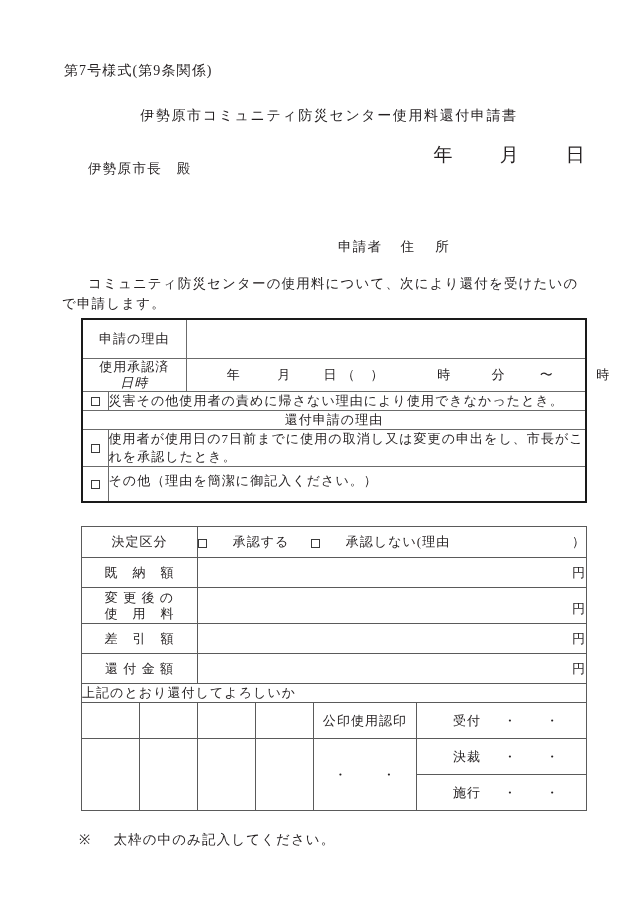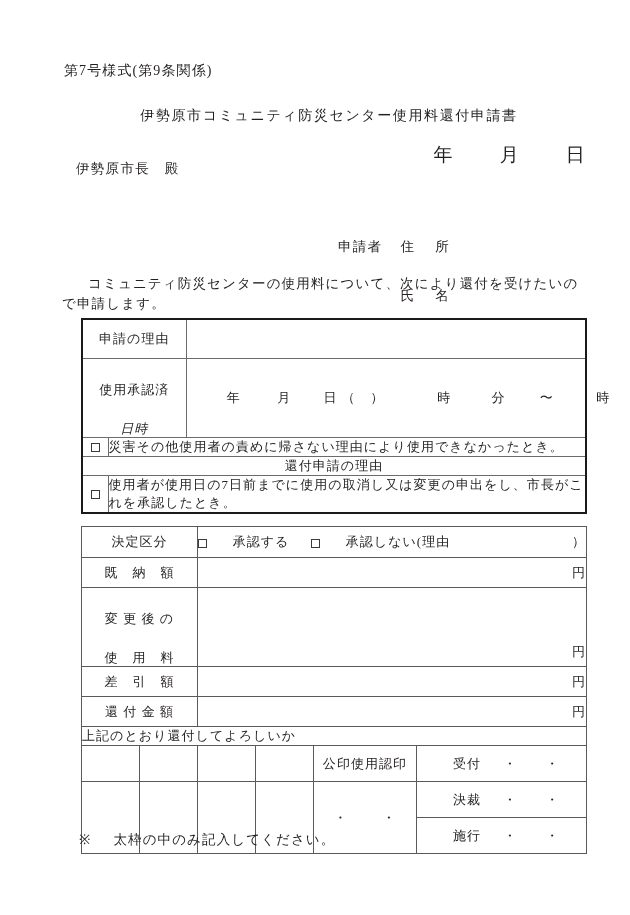"伊勢原市長 殿" .addressee { left: 76px -> 88px }
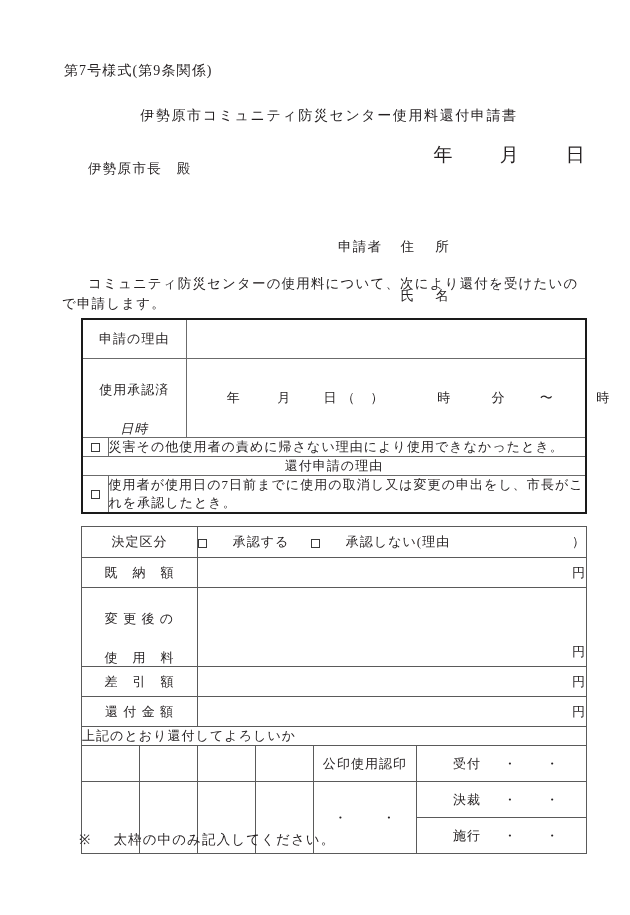"氏 名" div.row { html: <div> <span></span> <span>氏</span> <span>名</span> </div> -> none }
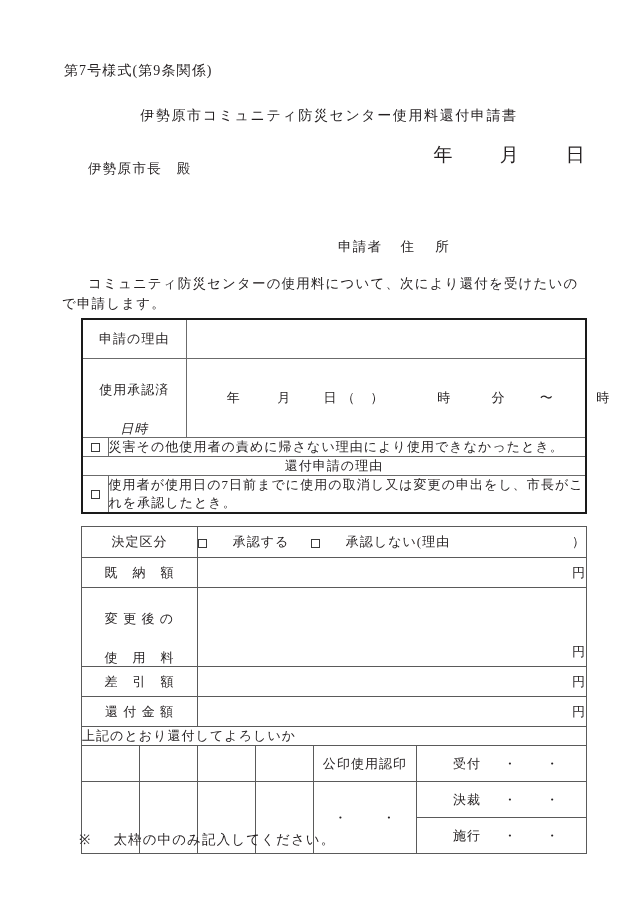"使用承認済" .lbl-two .l2 { margin-top: 23px -> none }
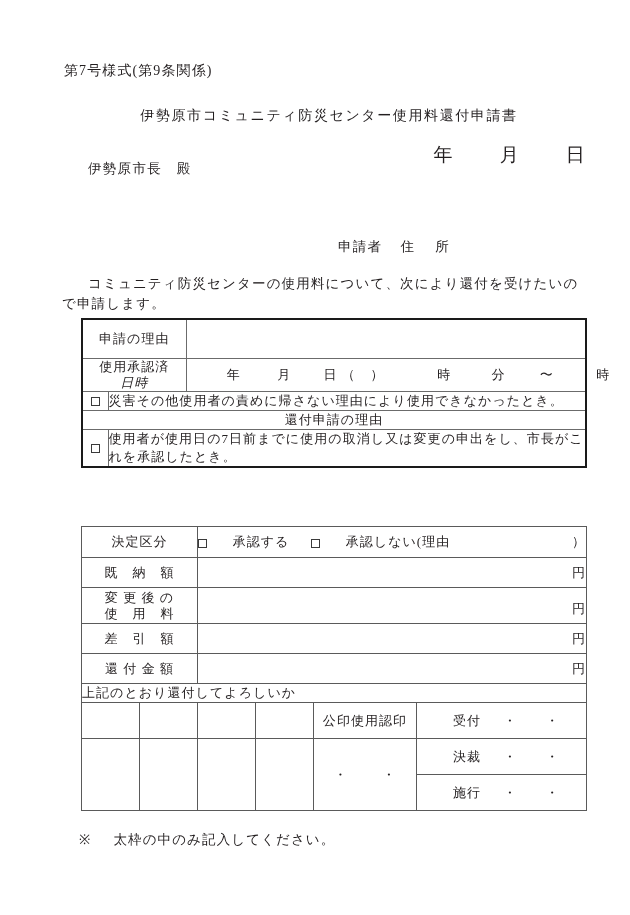"その他（理由を簡潔に御記入ください。）" tr { html: none -> <tr> <td> <span></span> </td> <td>その他（理由を簡潔に御記入ください。）</td> </tr> }
